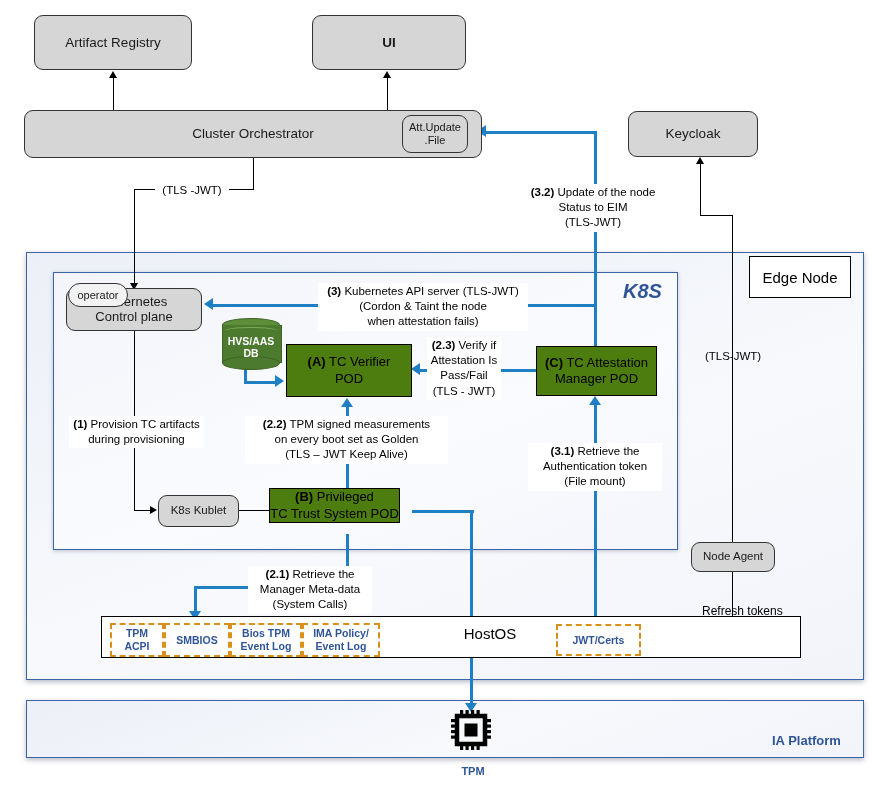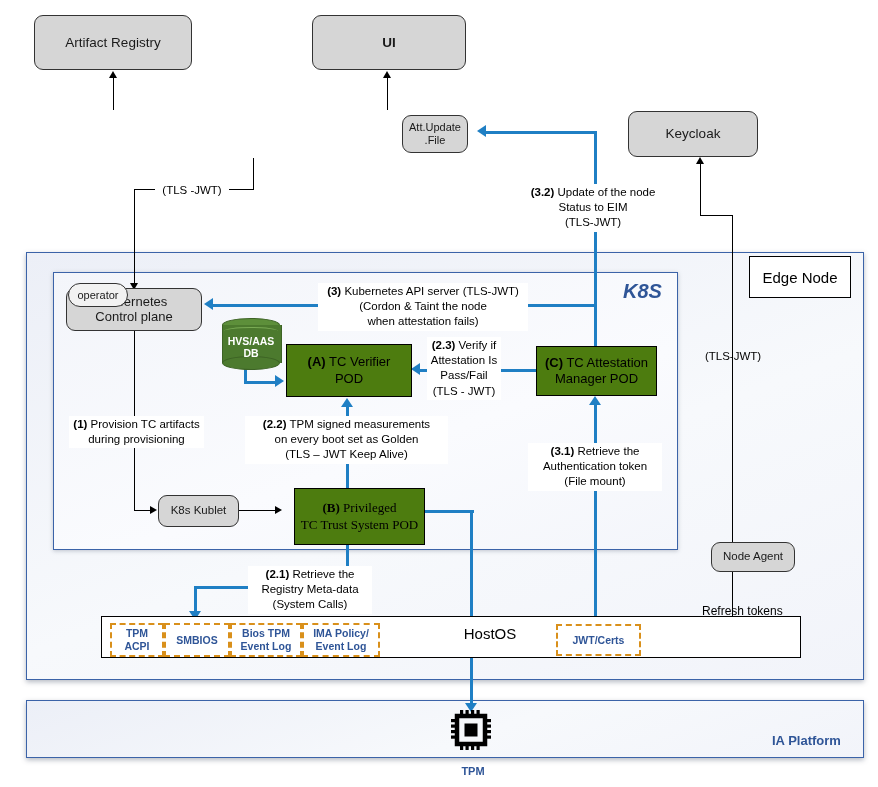"Cluster Orchestrator" div.abs { html: none -> <div> <span>Cluster Orchestrator</span> </div> }
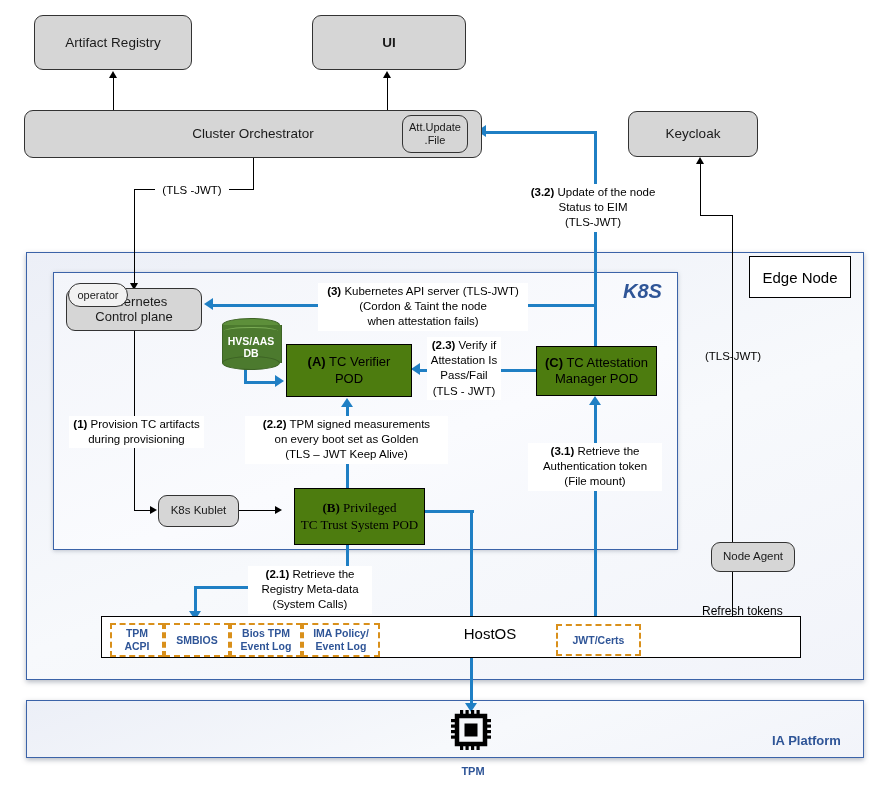"(B) Privileged" div.abs { font-family: Liberation Serif, serif -> none; height: 57px -> 35px; left: 294px -> 269px }
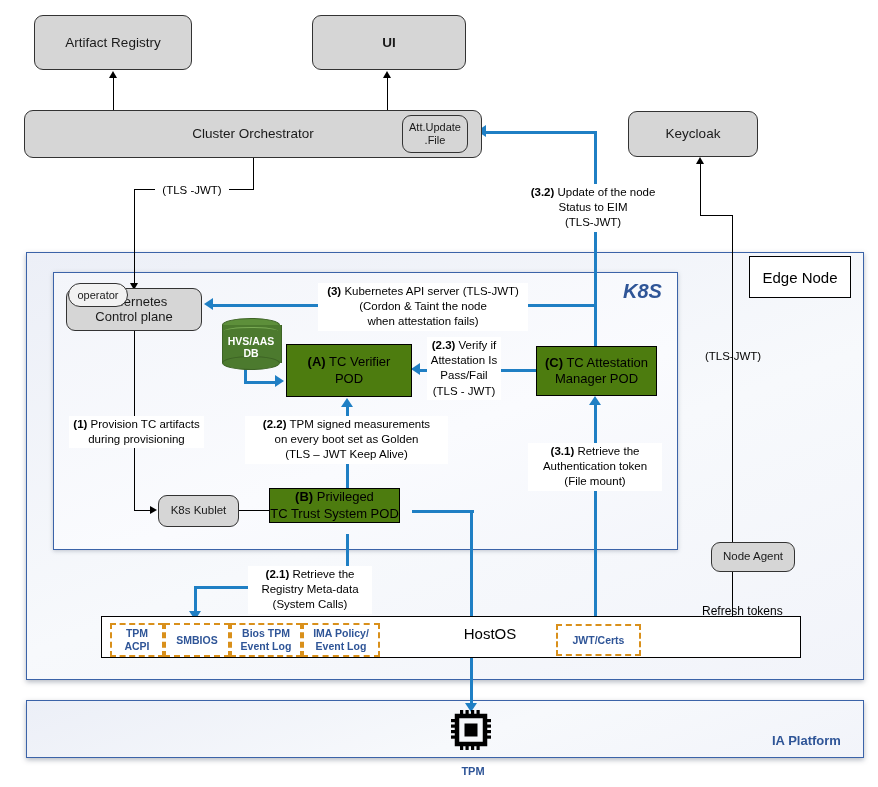"Node Agent" div.abs { margin-left: 20px -> none }
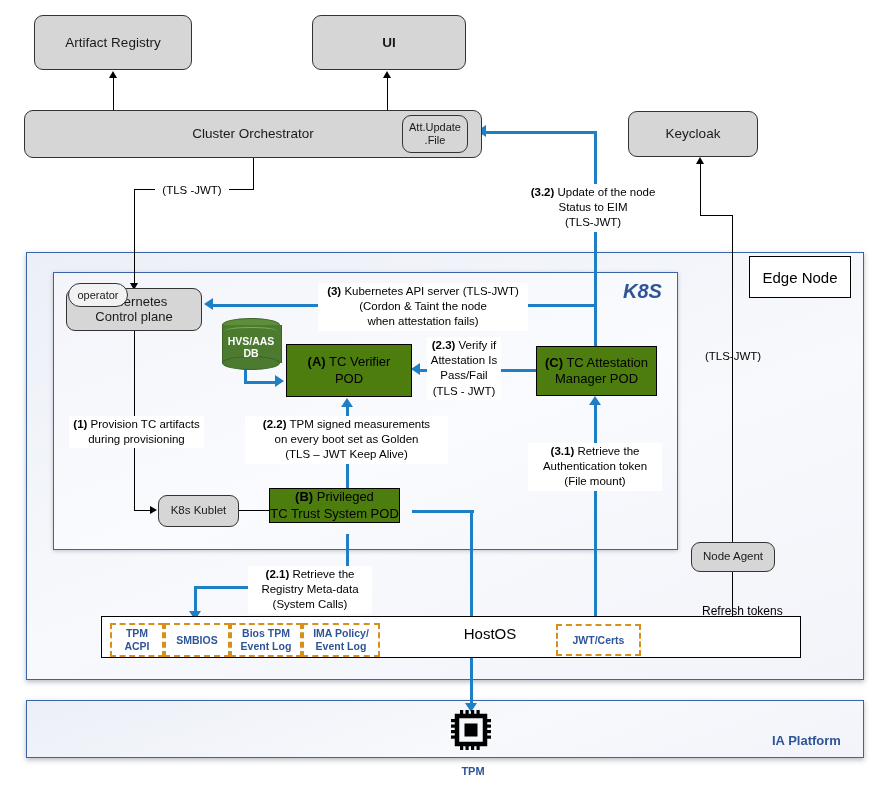"Registry Meta-data" span { text: Registry -> Manager }
